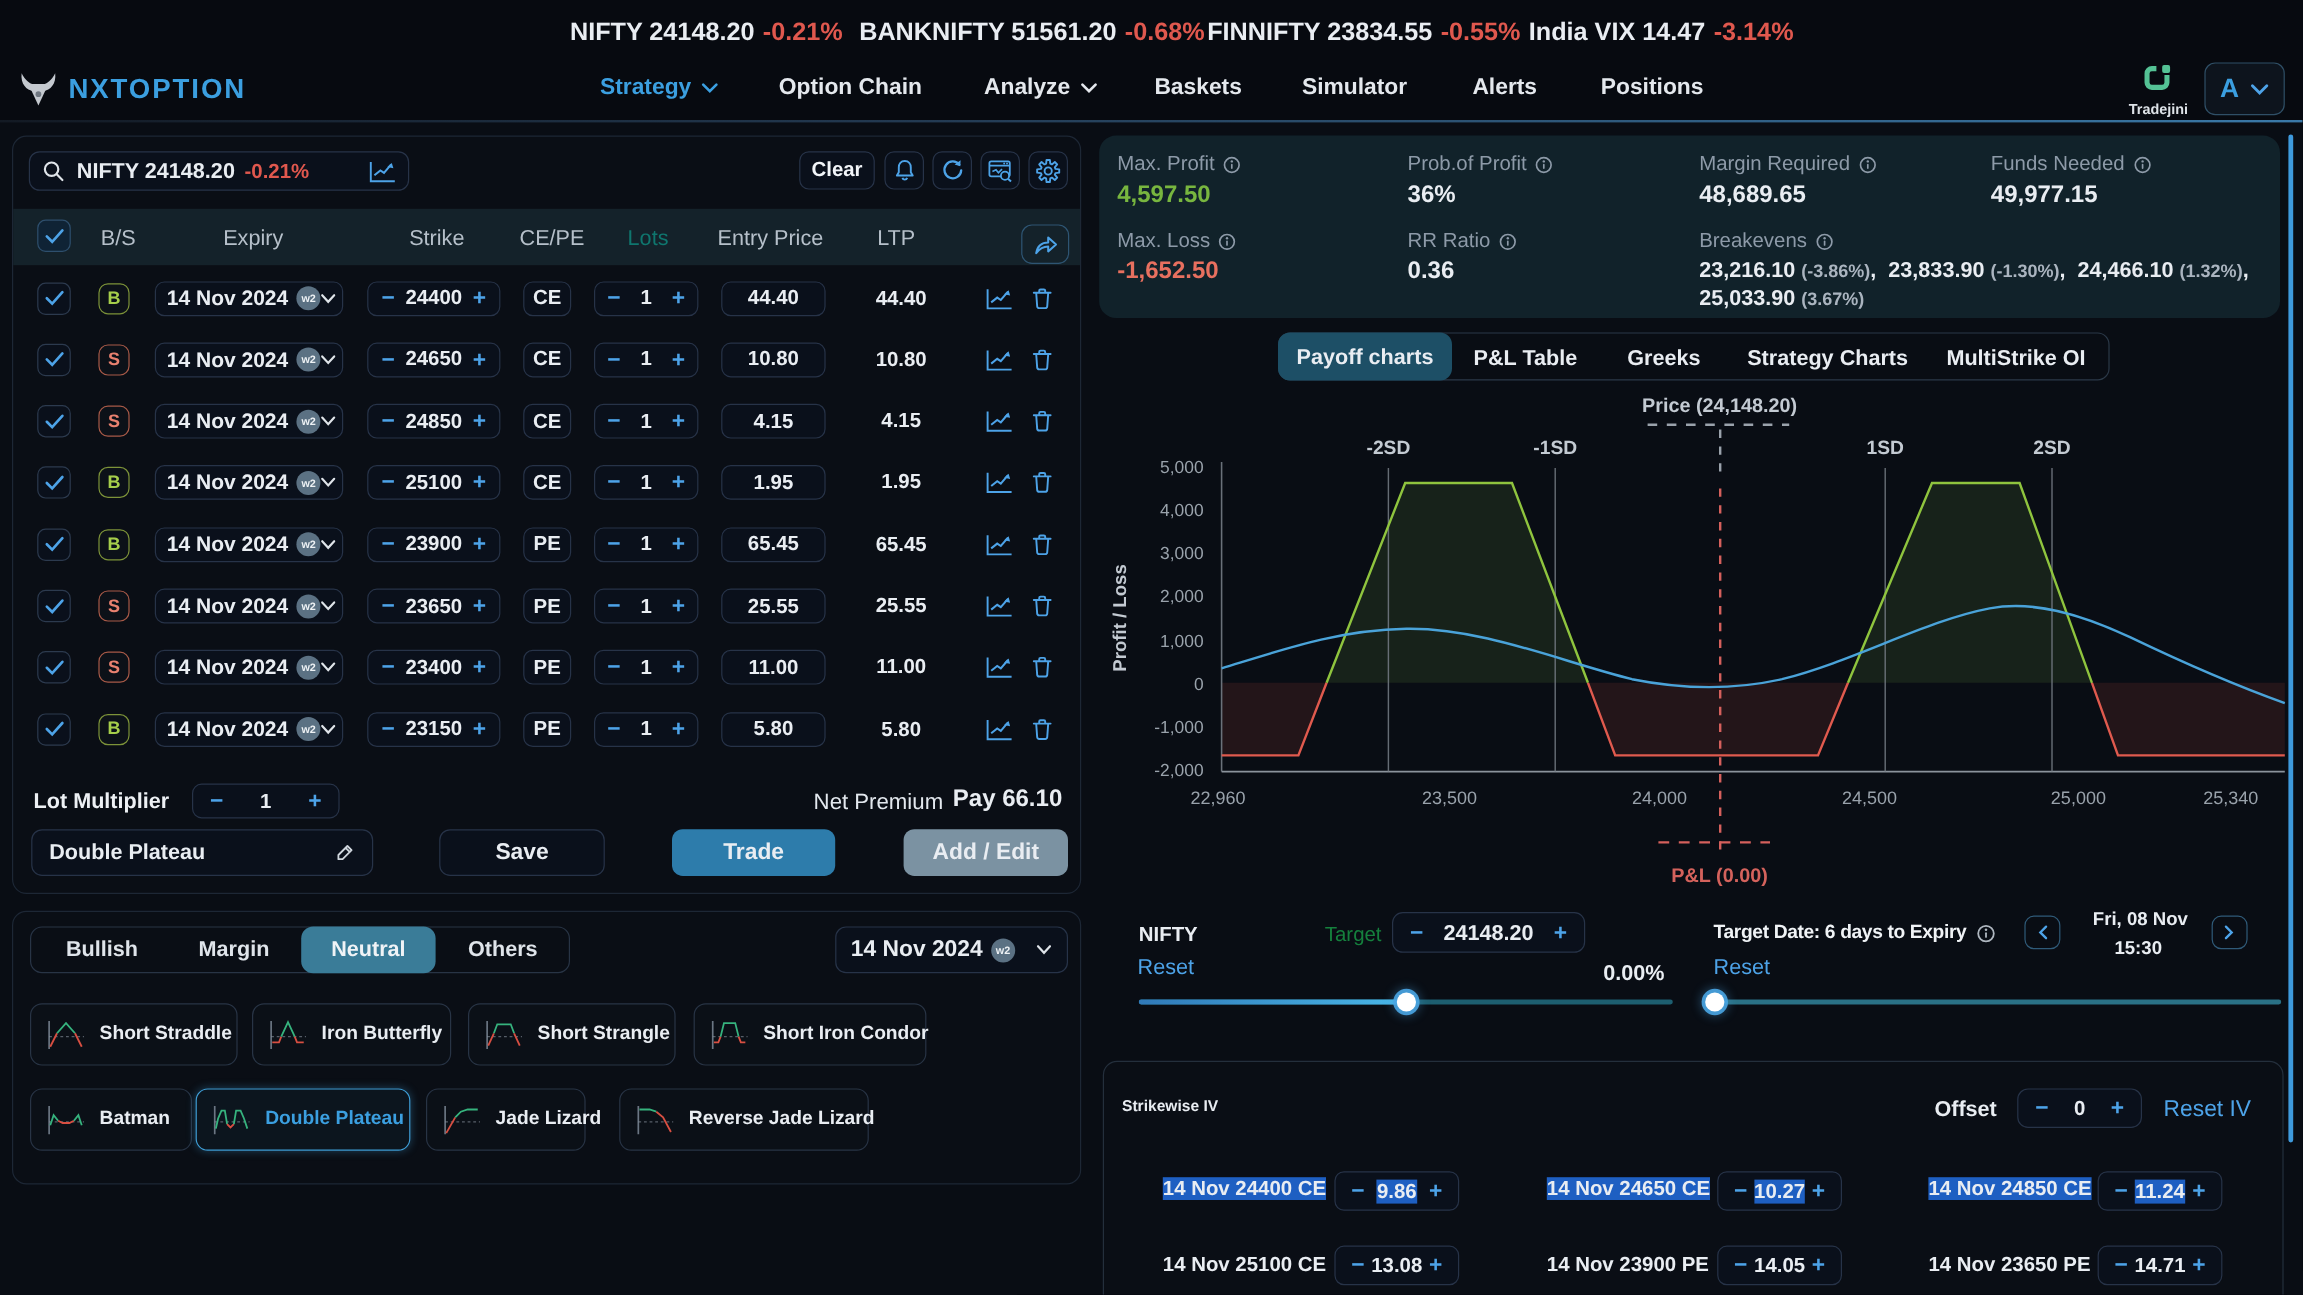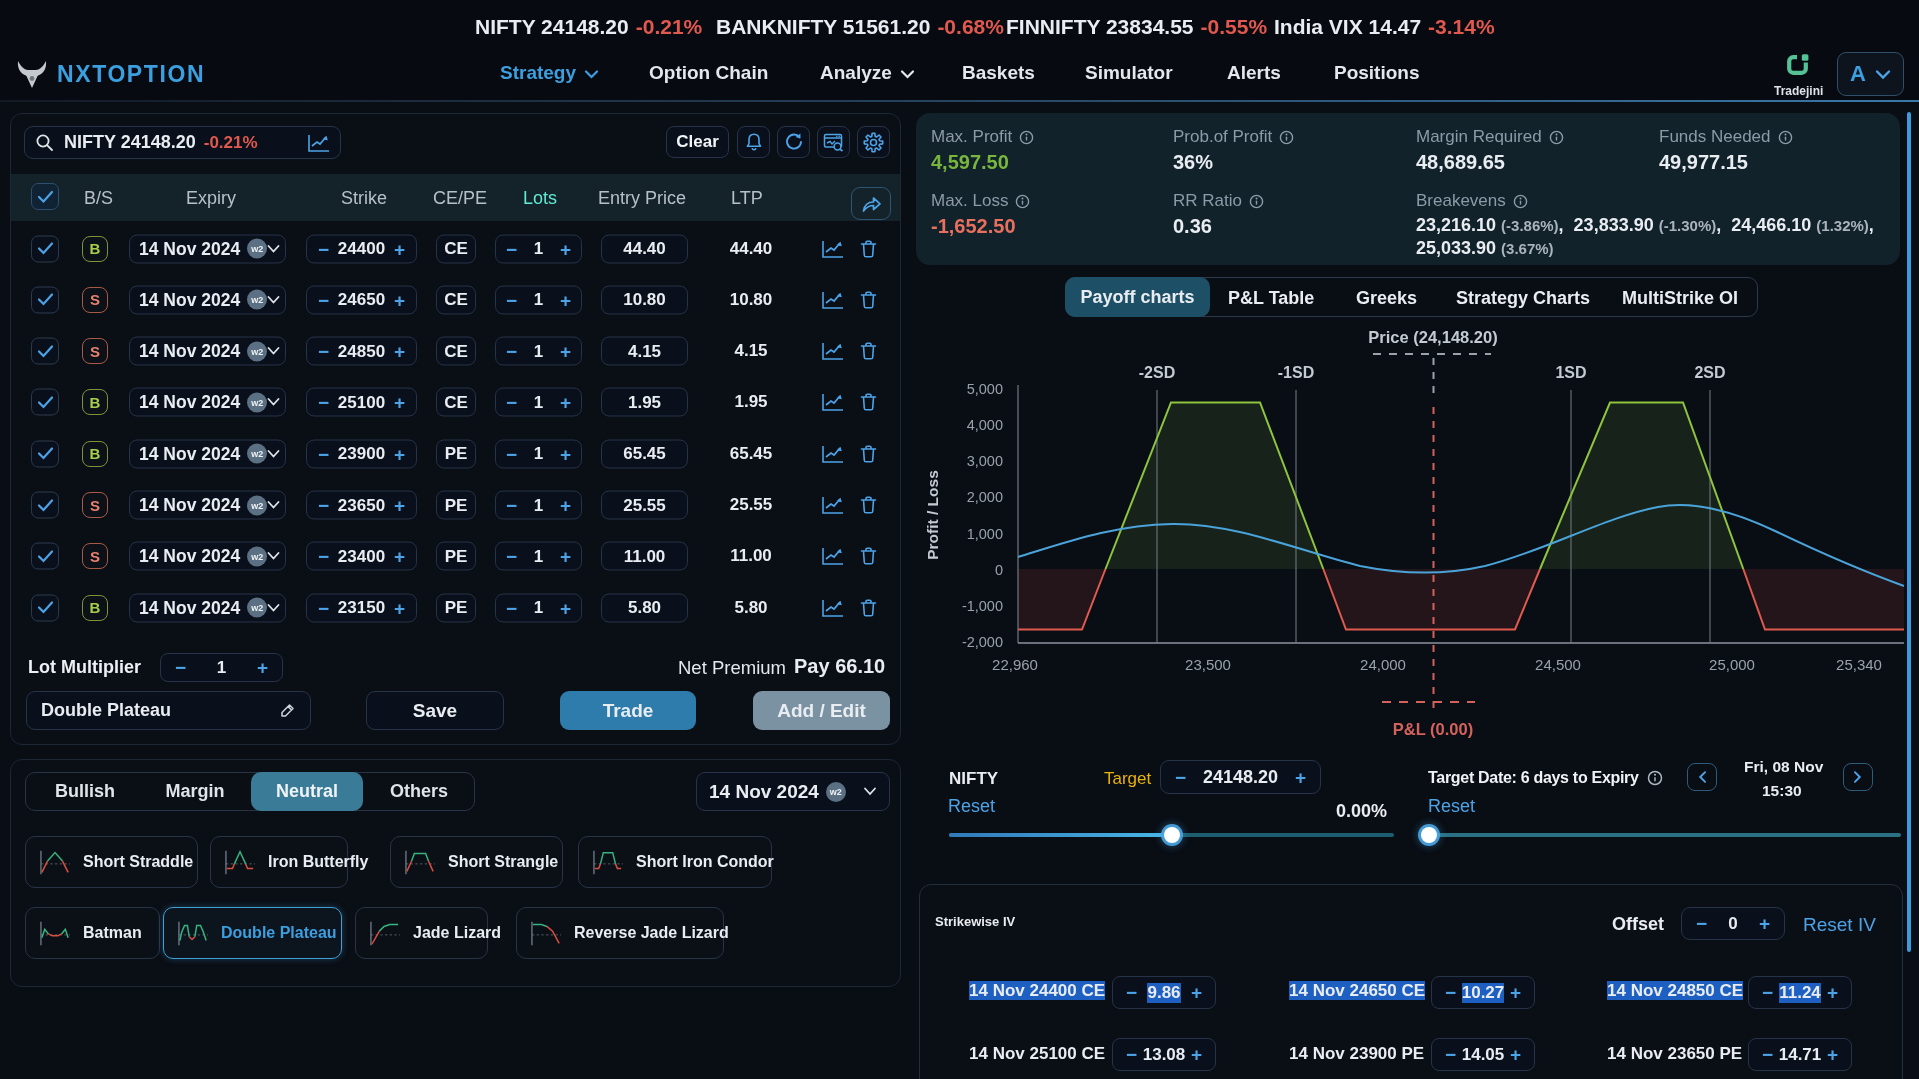"Lots" span.abs { color: #5eead4 -> #0f766e }
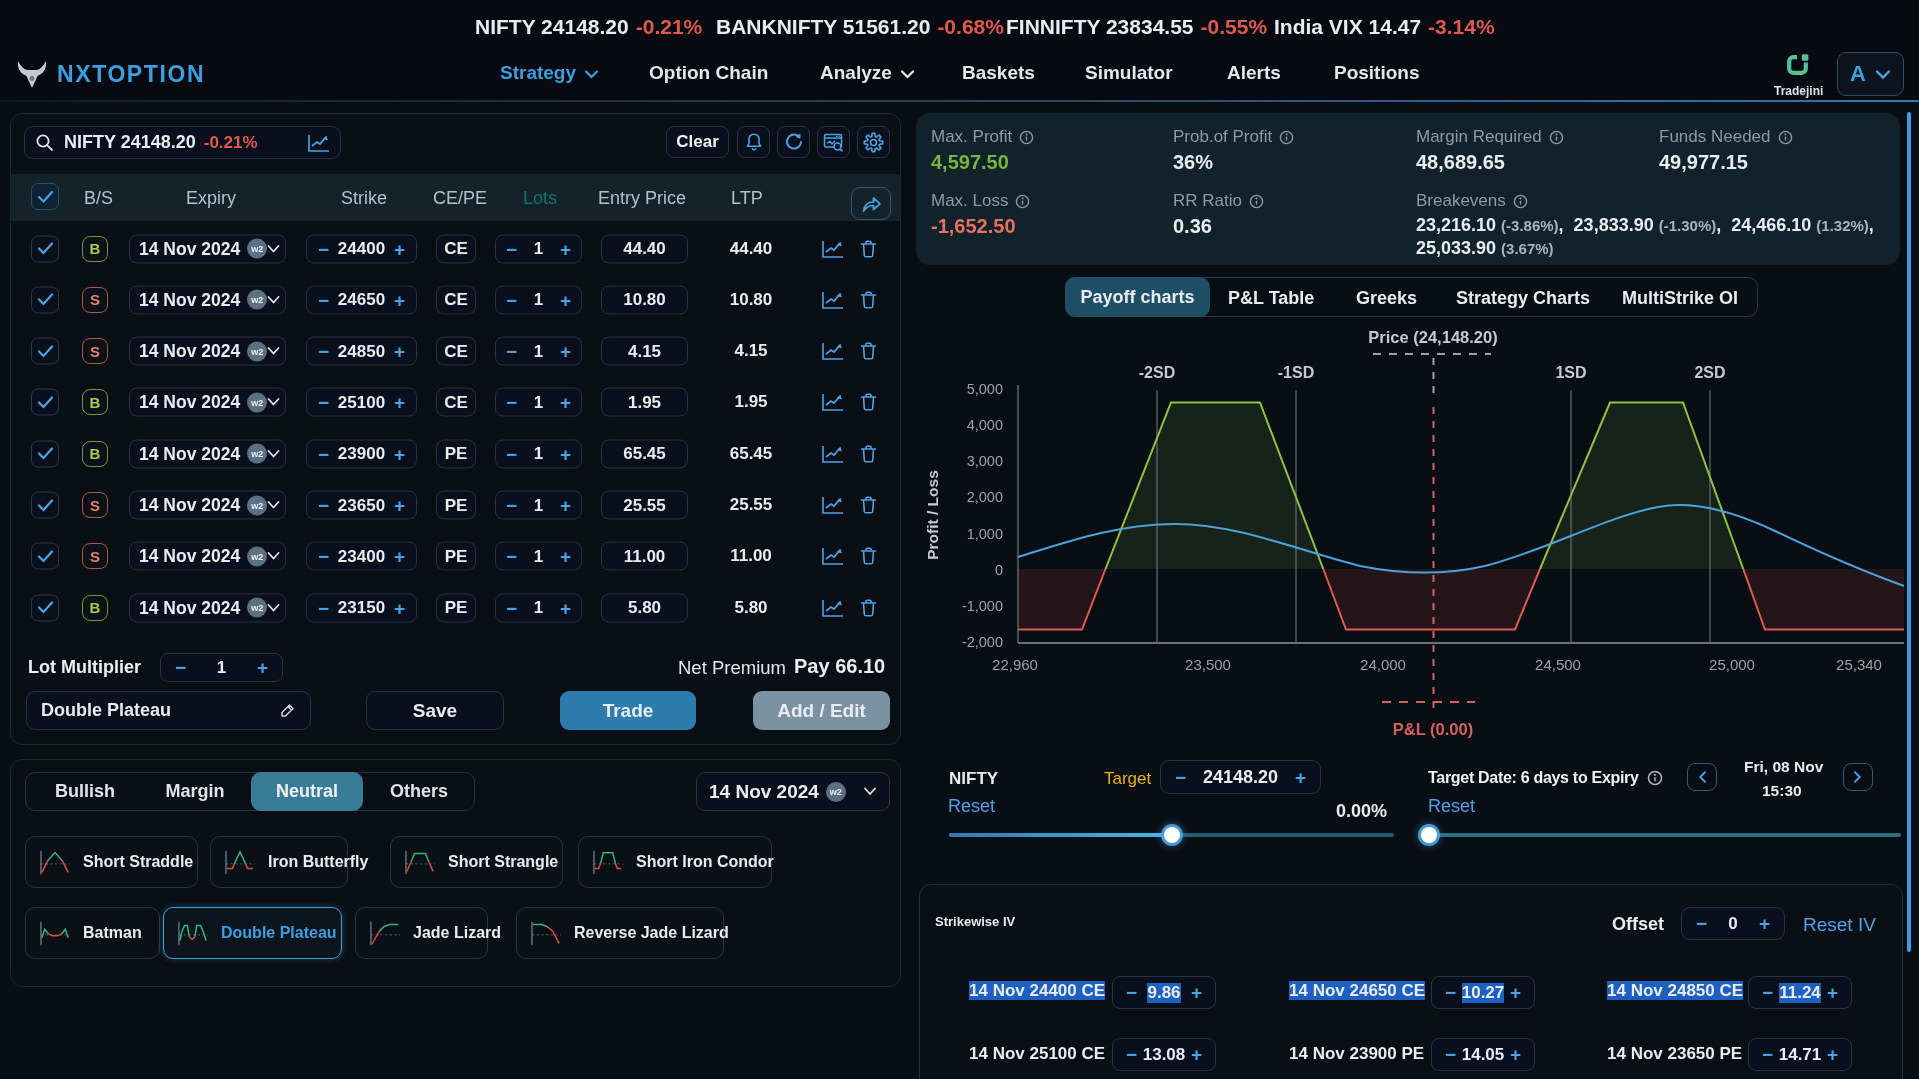"Target" span.abs { color: #eab308 -> #15803d }
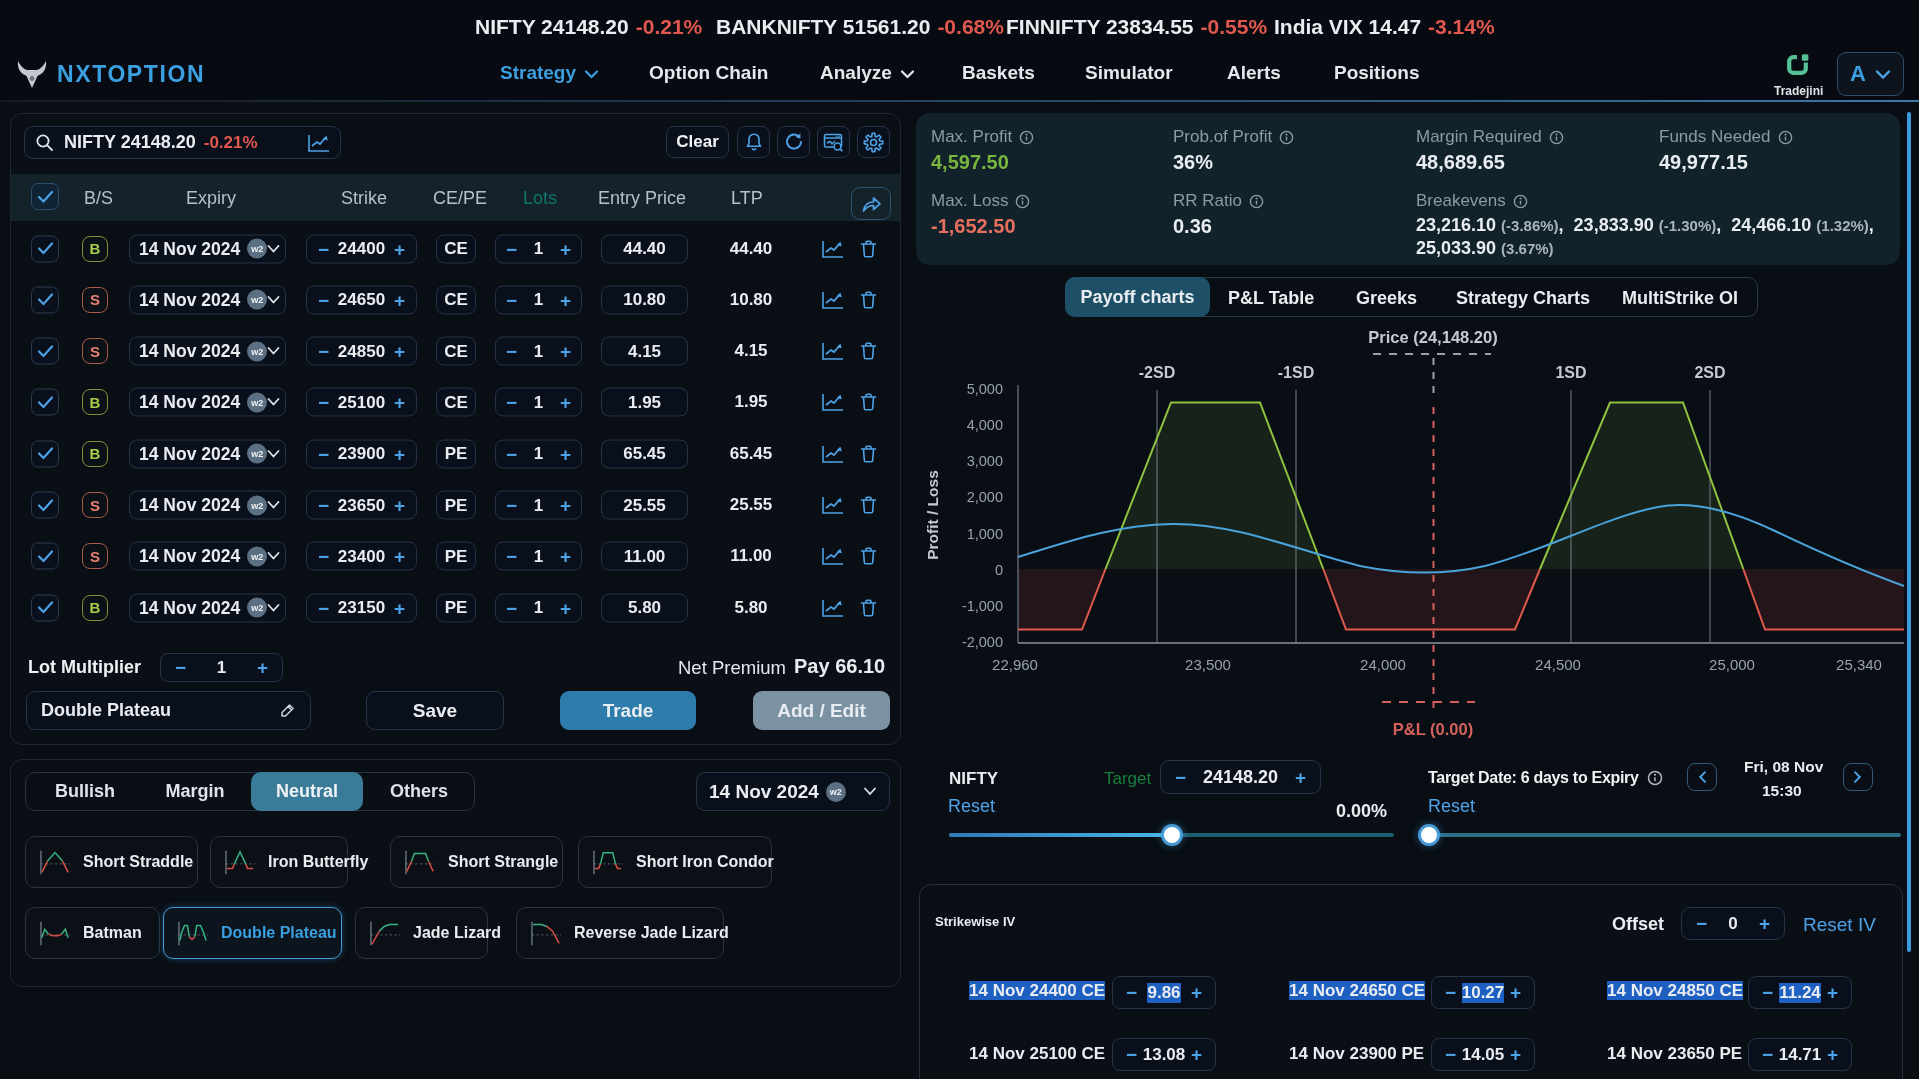"Iron Butterfly" div.card { width: 138px -> 166px }
